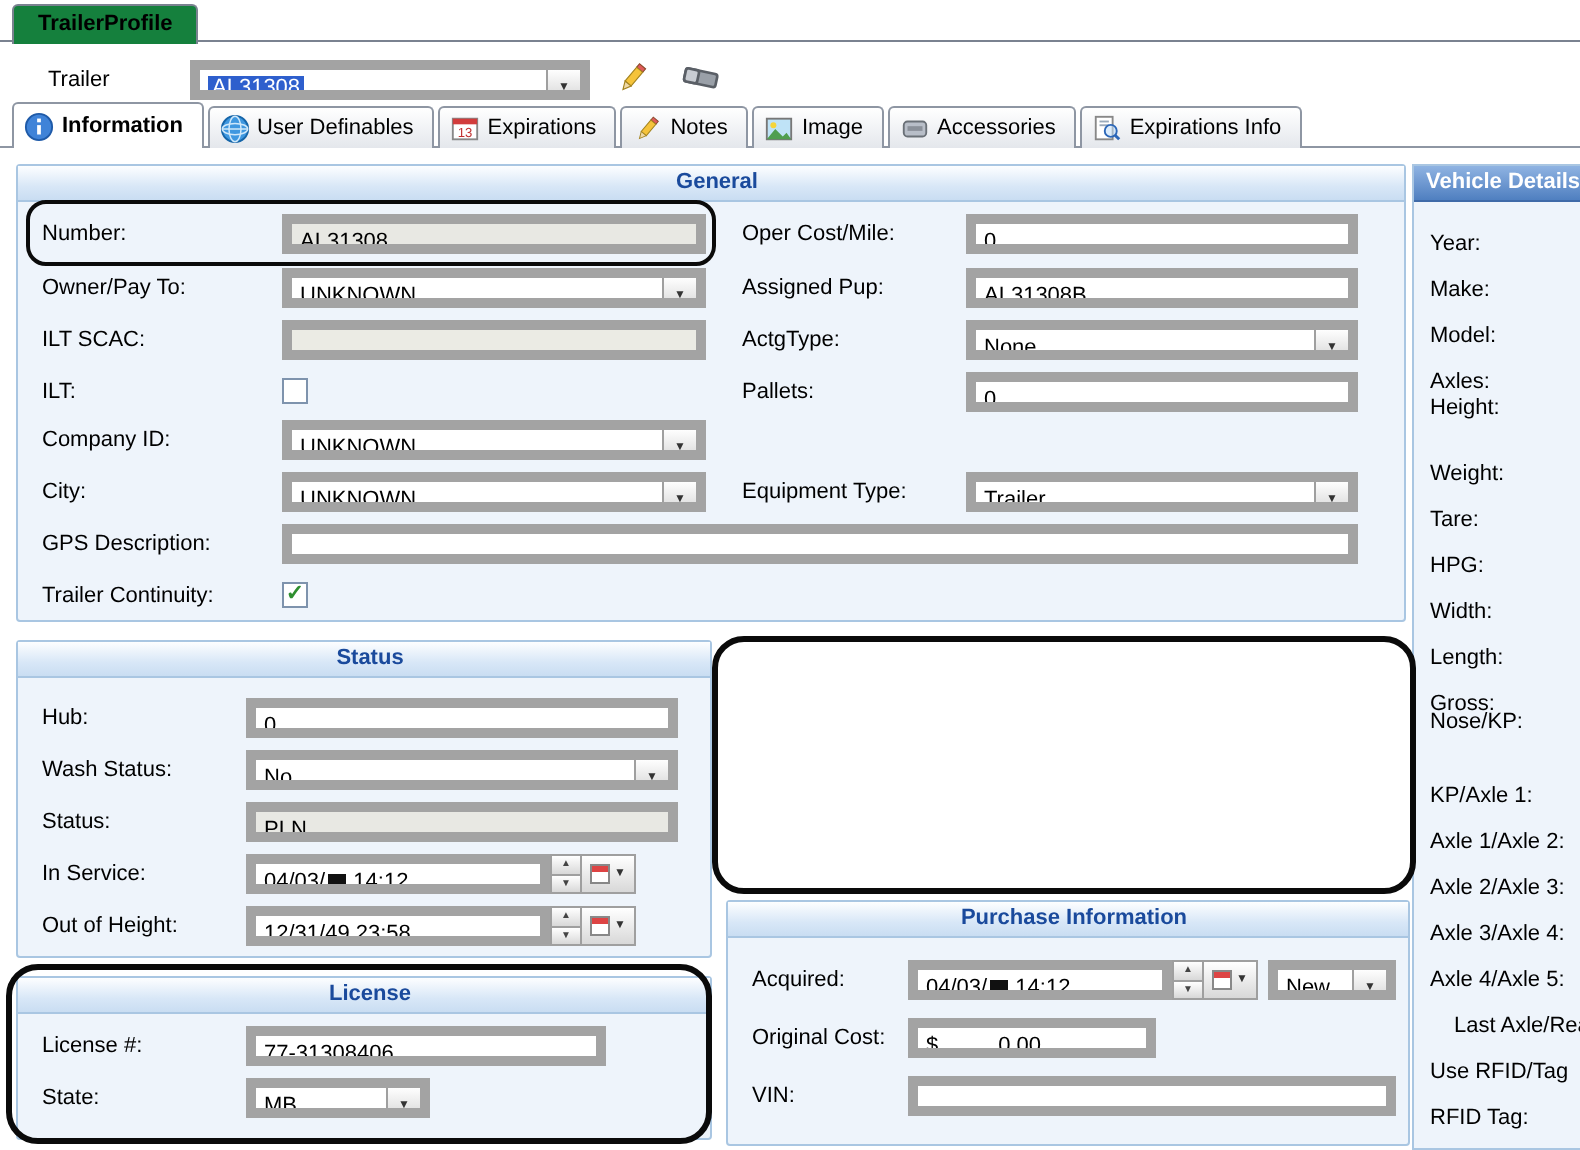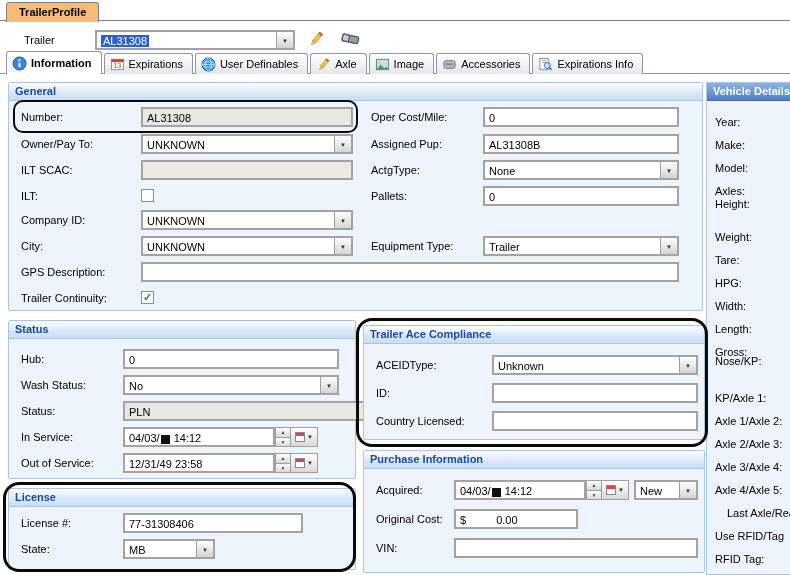"TrailerProfile" .wintab { background: #fdba74 -> #15803d }
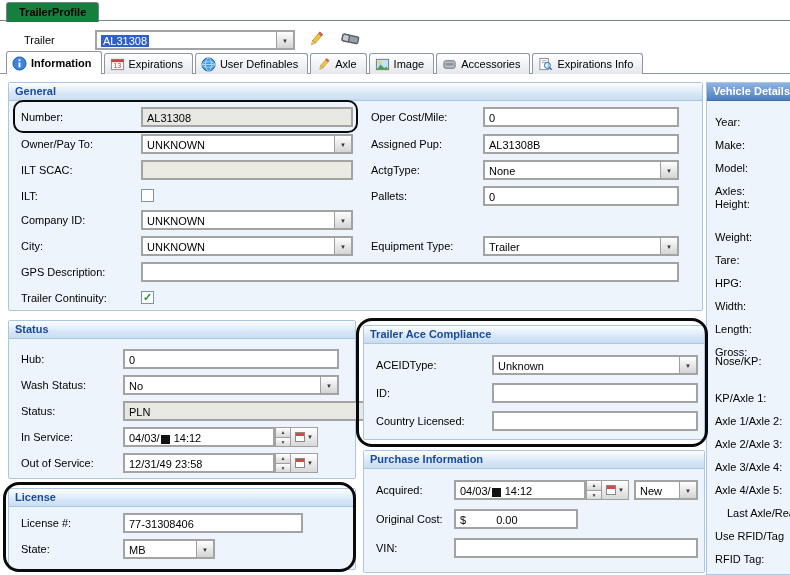"AL31308" .tb { border: 2px solid #a3a3a3 -> 5px solid #a3a3a3 }
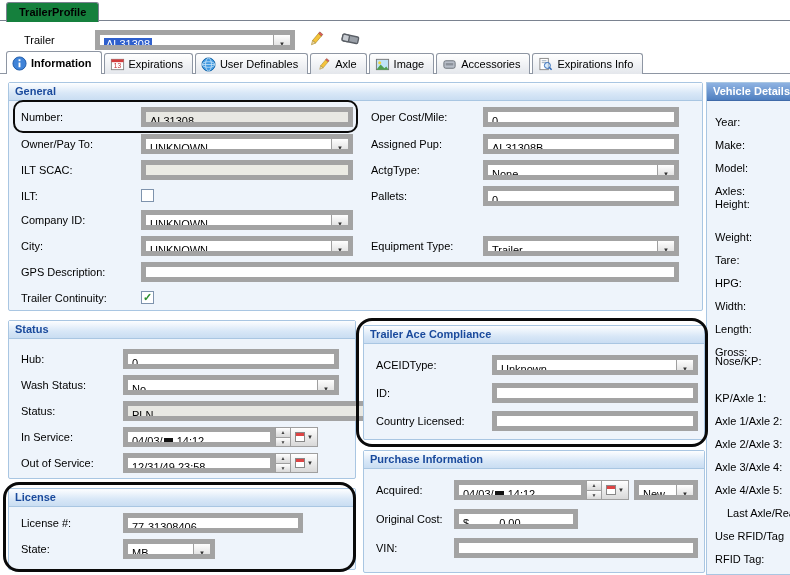"Expirations" div.tab { order: before "User Definables" -> after "User Definables" }
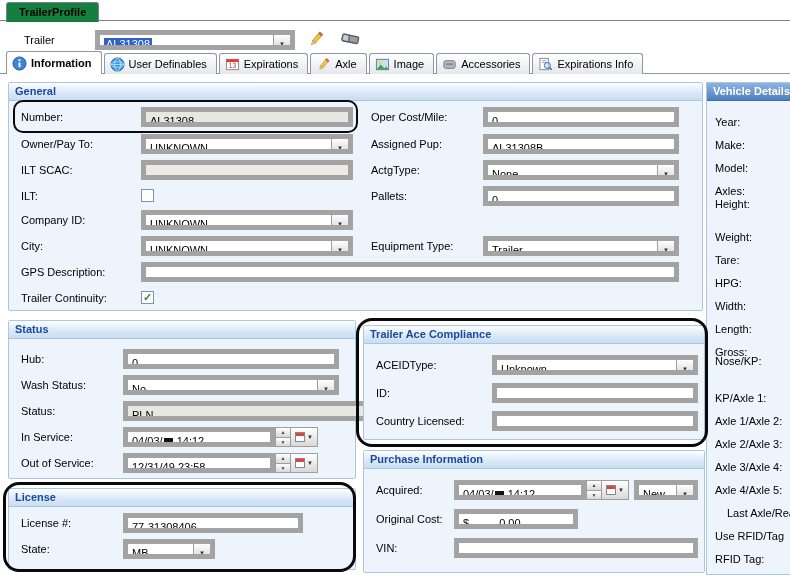"Axle" span { text: Axle -> Notes }
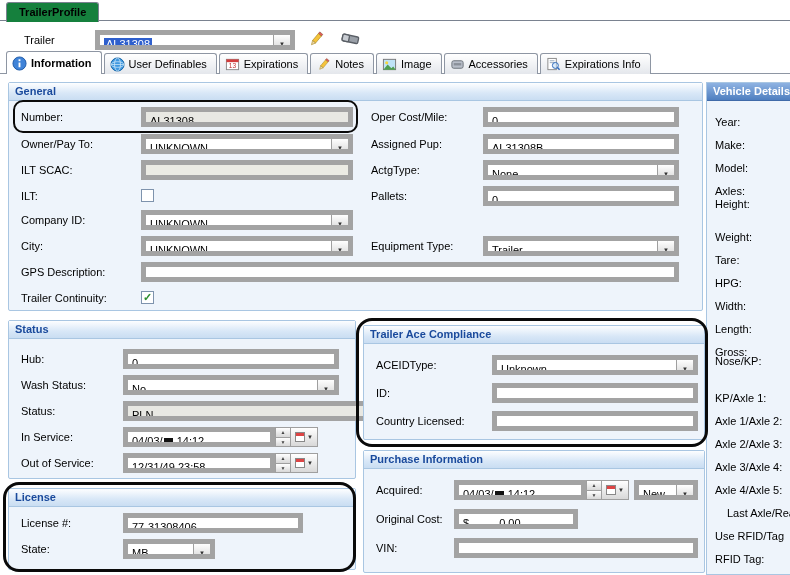"General" .group-h { text-align: none -> center }
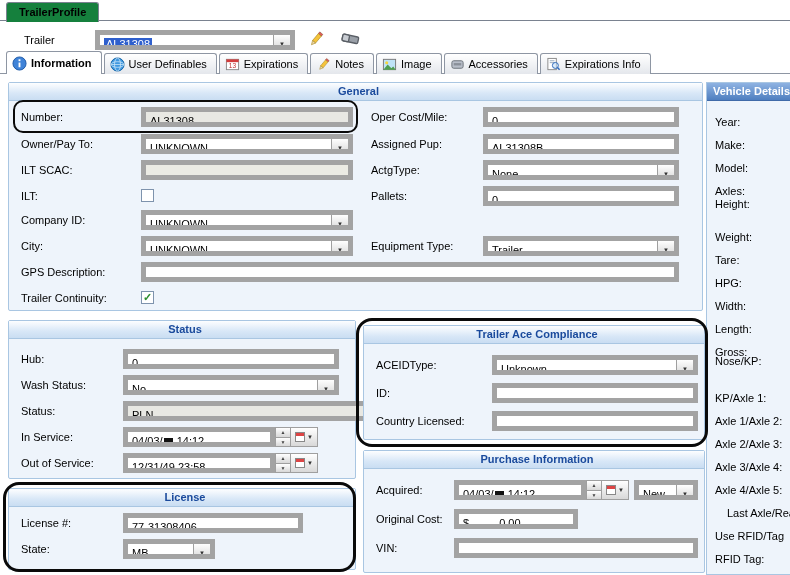"Trailer Ace Compliance" div.group { html: <div> <div>Trailer Ace Compliance</div> <div>ACEIDType:</div> <div> <span>Unknown</span> <span>▼</span> </div> <div>ID:</div> <div></div> <div>Country Licensed:</div> <div></div> </div> -> none }
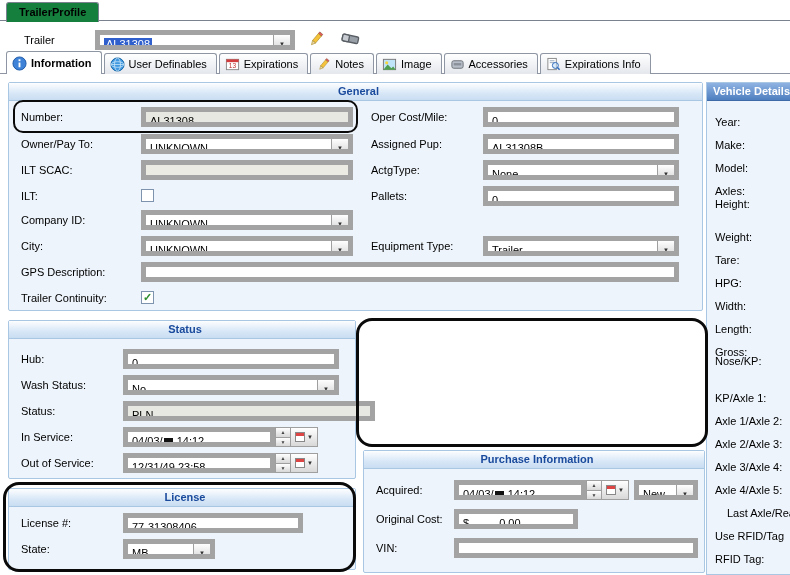"PLN" div.tb { width: 252px -> 216px }
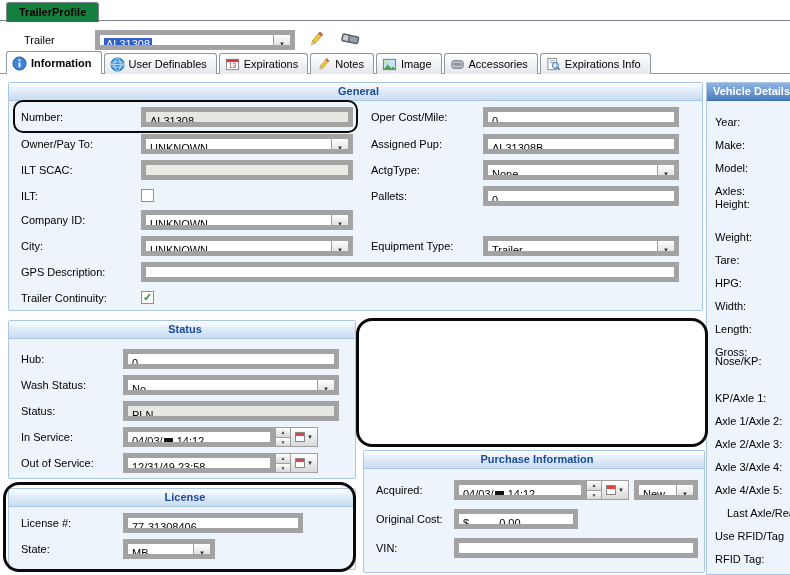"Out of Service:" div.lbl { text: Service -> Height }
